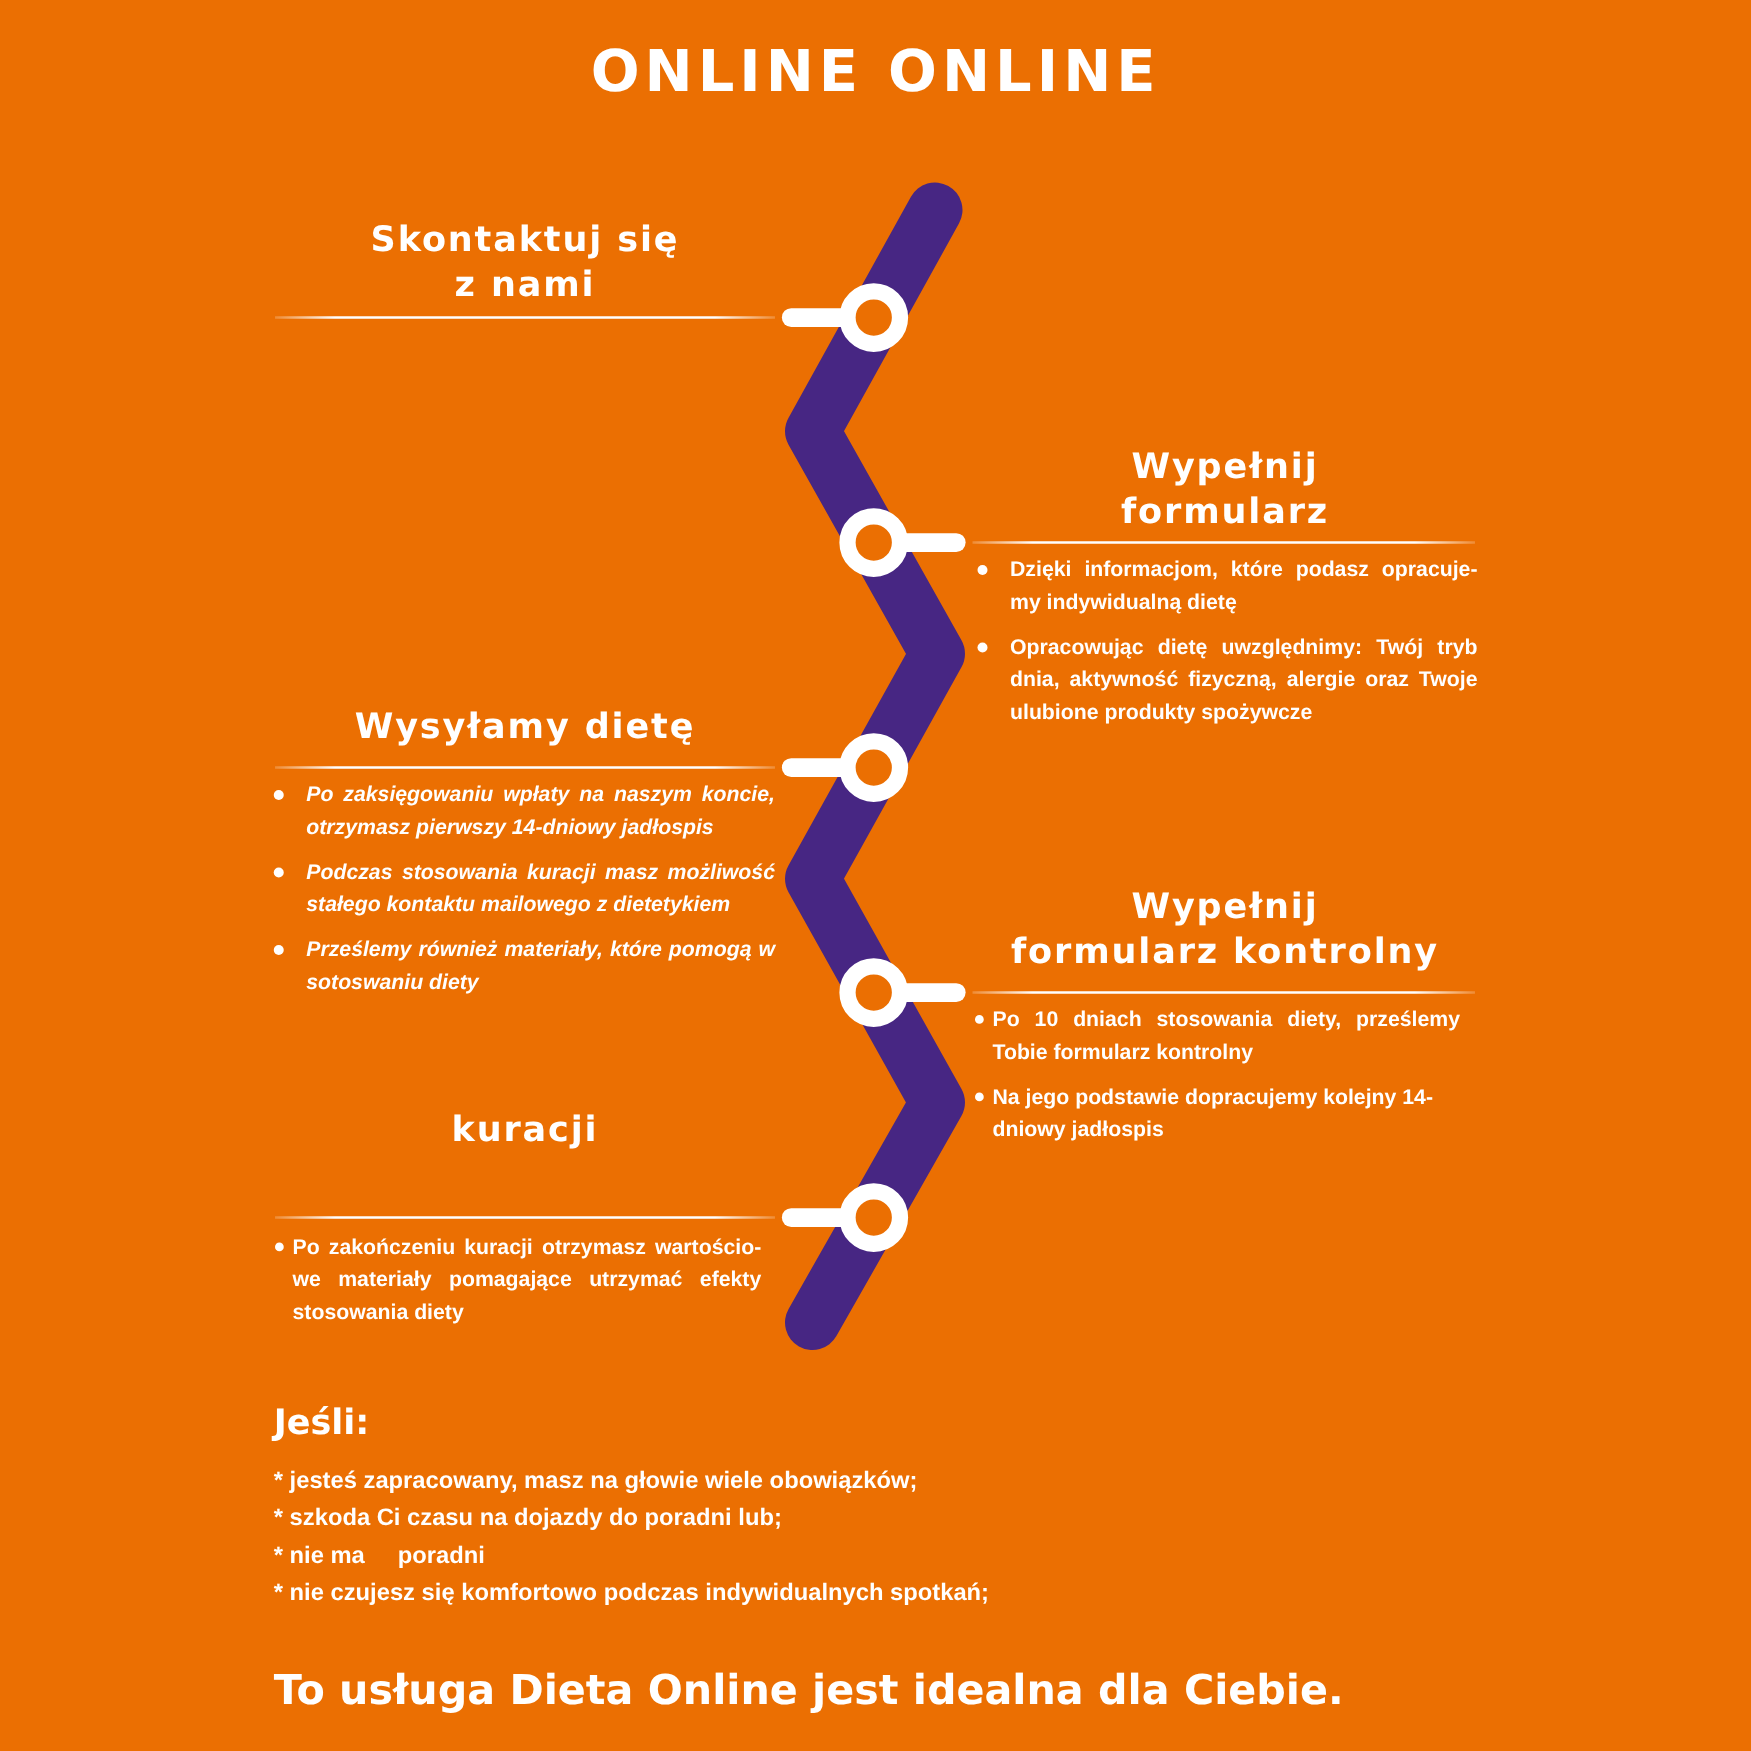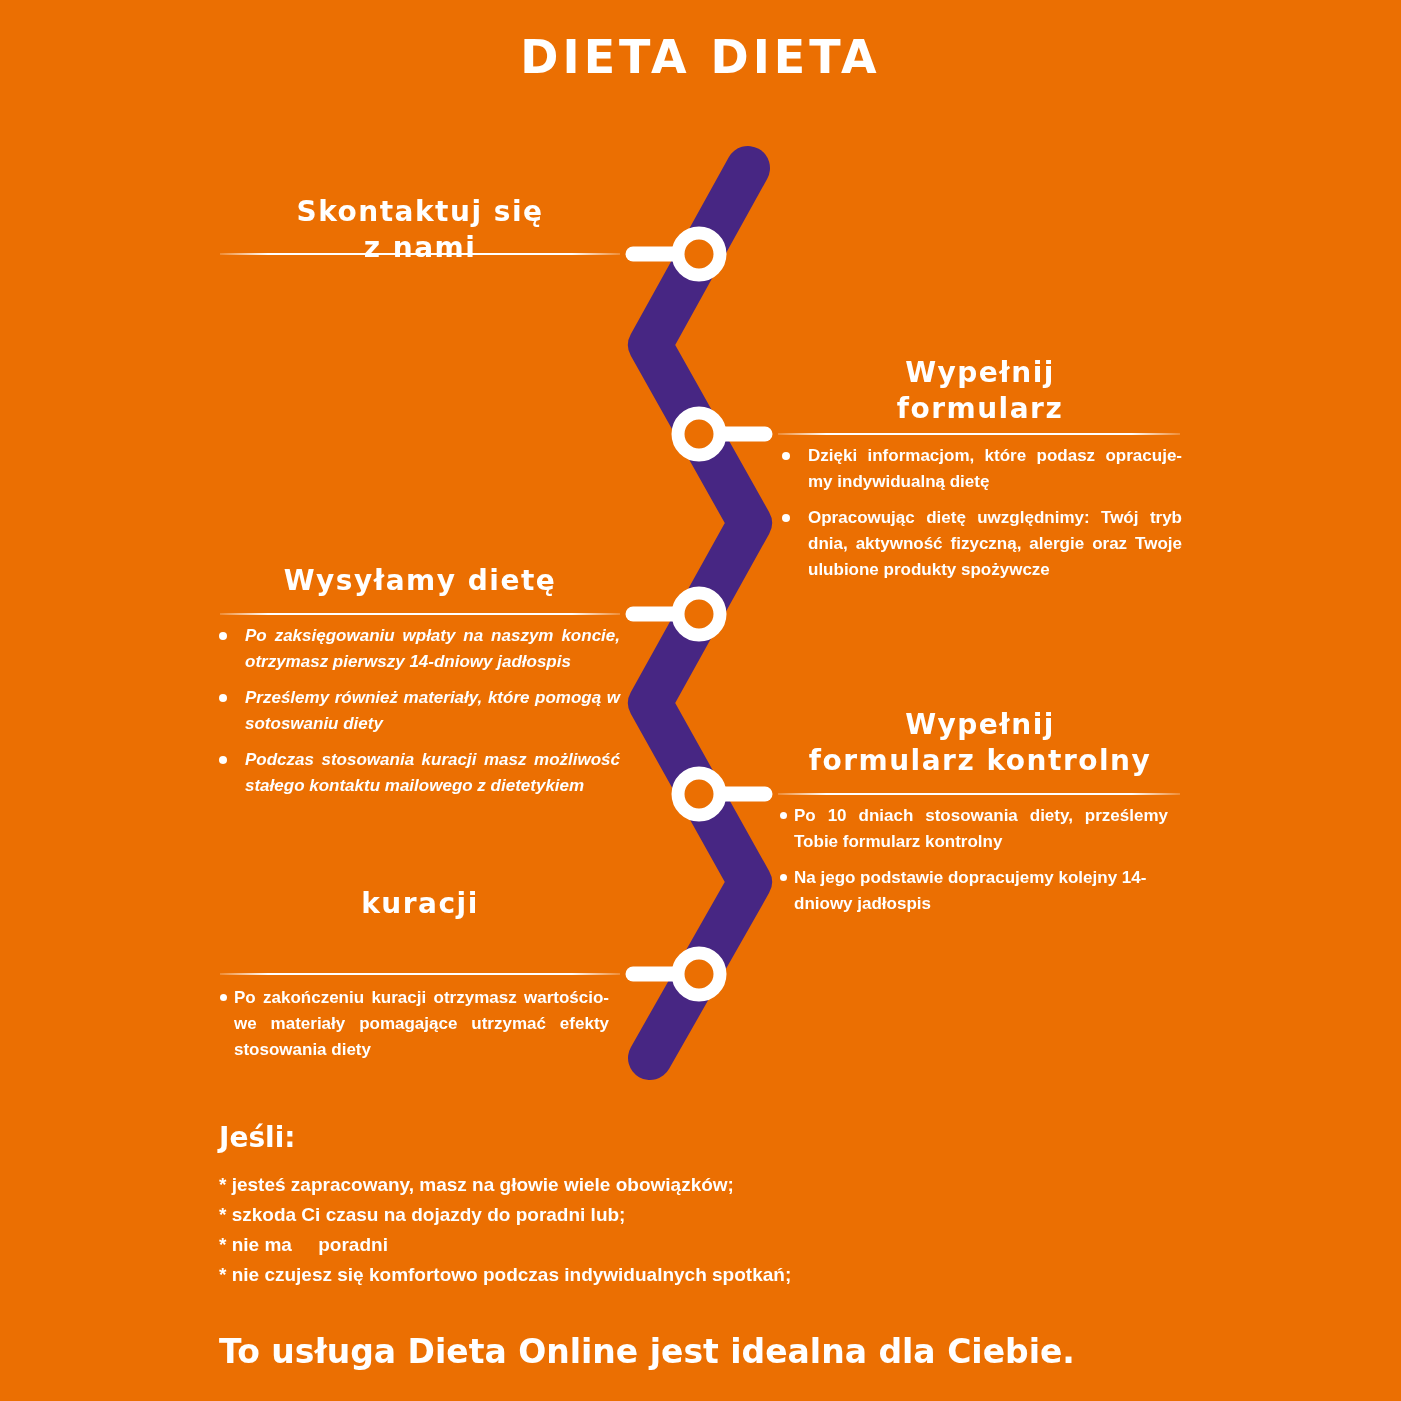"DIETA DIETA" div.title { text: DIETA DIETA -> ONLINE ONLINE }
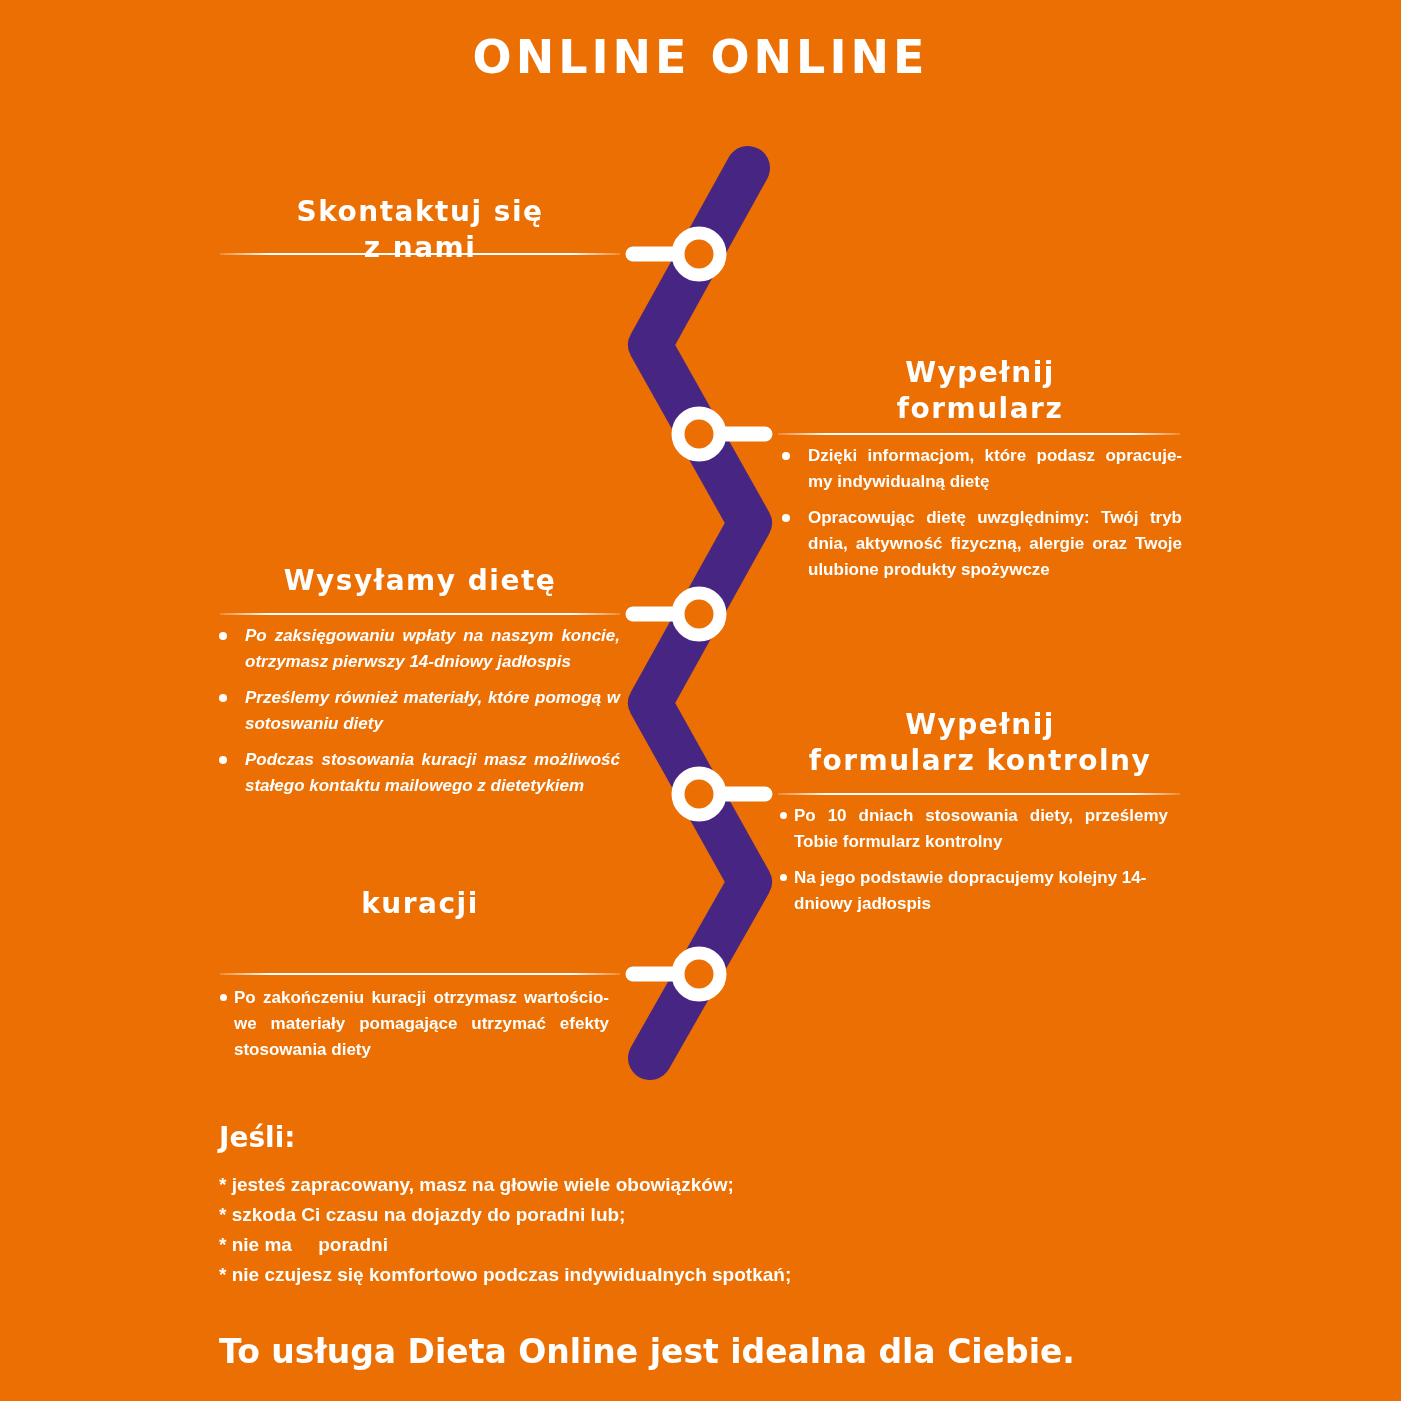"Skontaktuj się" div.step-title { margin-top: 20px -> none }
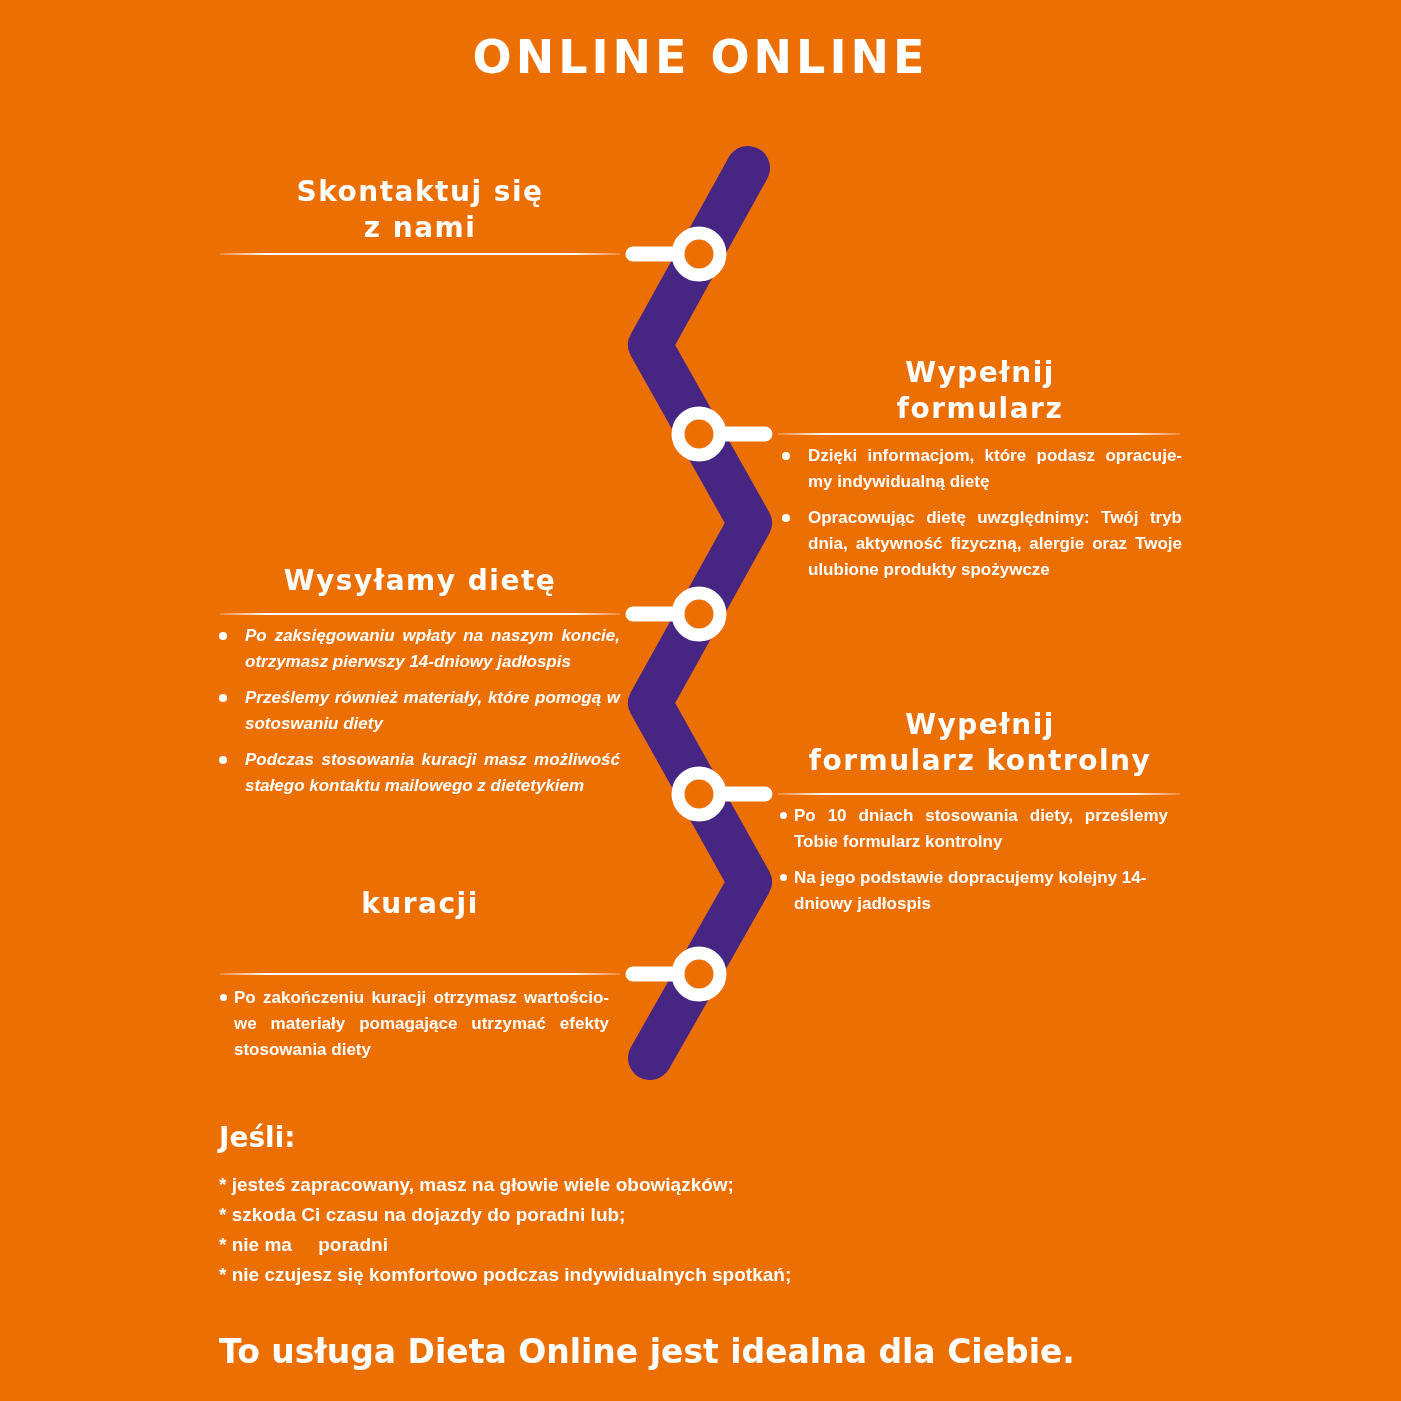"Prześlemy również materiały, które" li { order: before "Podczas stosowania kuracji masz" -> after "Podczas stosowania kuracji masz" }
